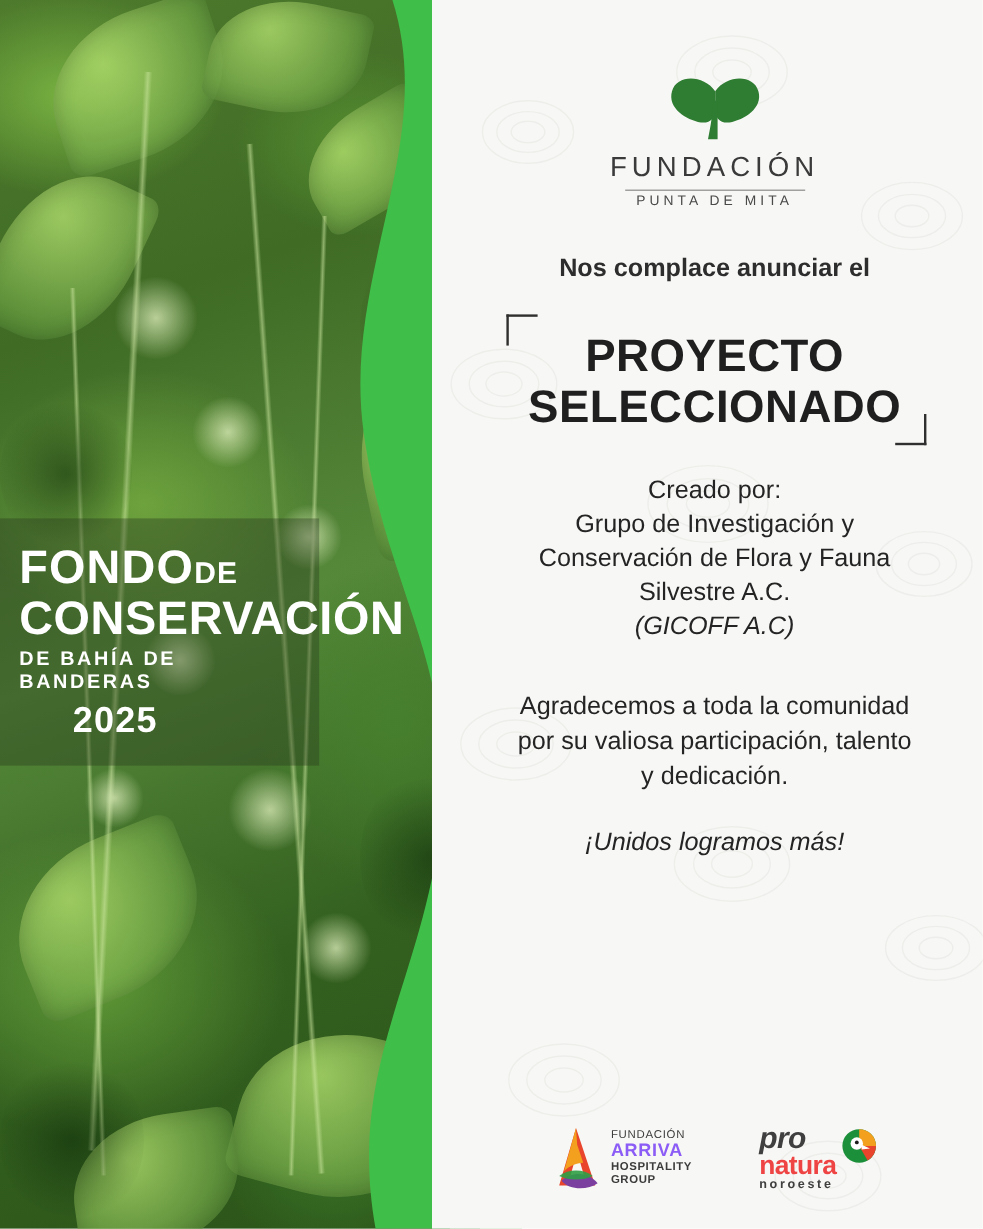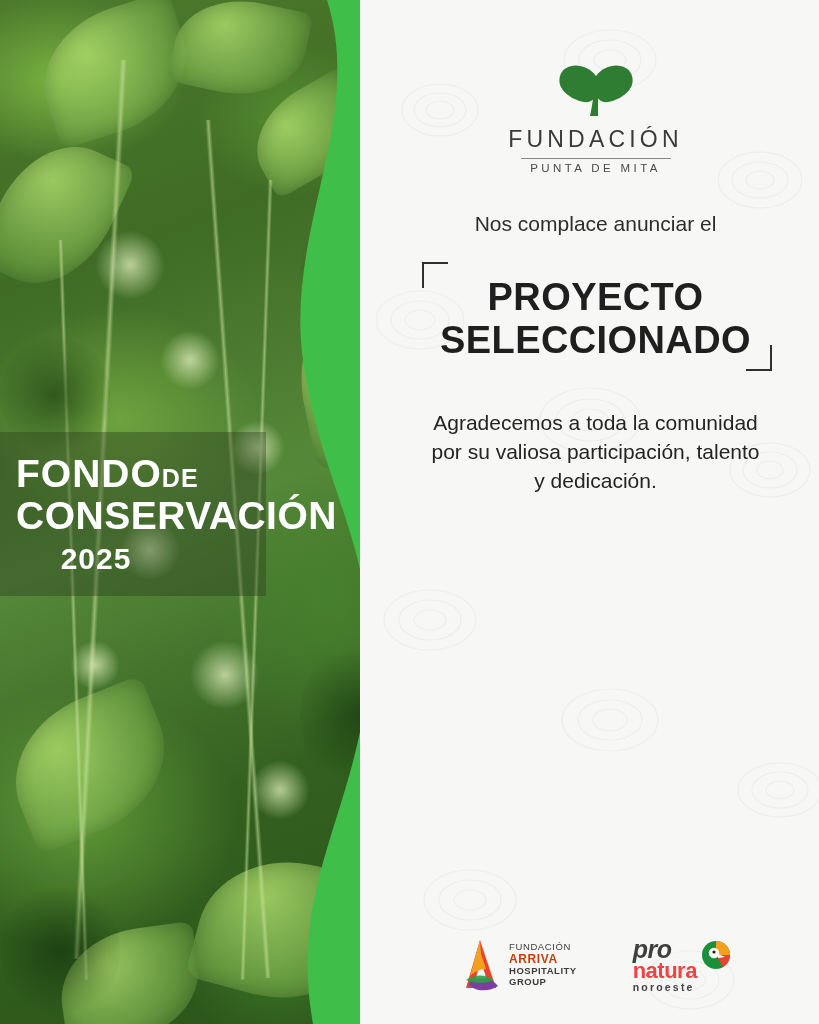"Nos complace anunciar el" .intro { font-weight: 400 -> 700 }
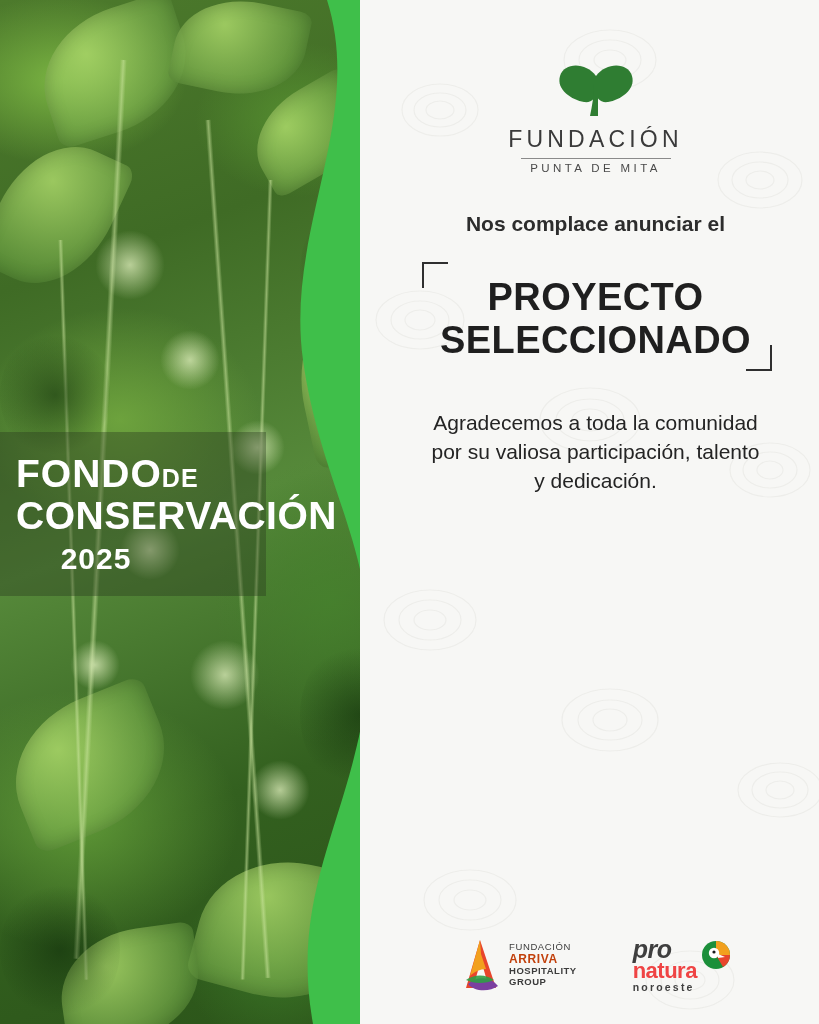"Creado por:" div.created { html: none -> <div> <div>Creado por:</div> <div>Grupo de Investigación y</div> <div>Conservación de Flora y Fauna</div> <div>Silvestre A.C.</div> <div>(GICOFF A.C)</div> </div> }
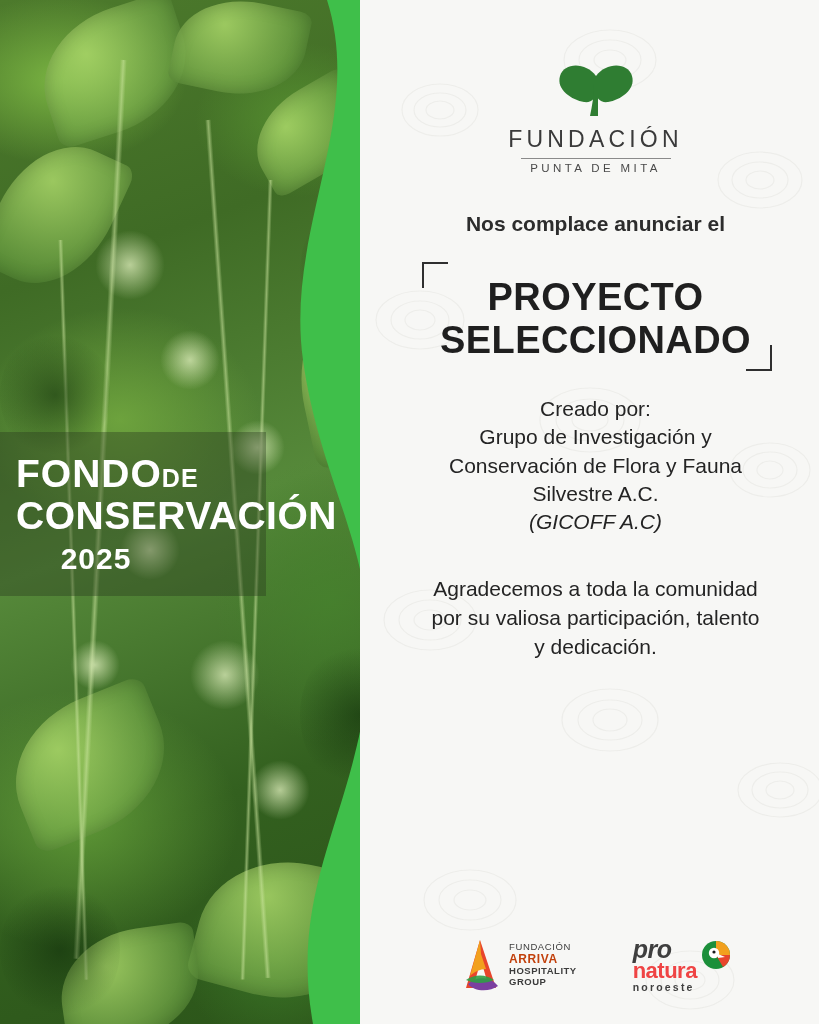"DE BAHÍA DE BANDERAS" div.l3 { html: none -> <div>DE BAHÍA DE BANDERAS</div> }
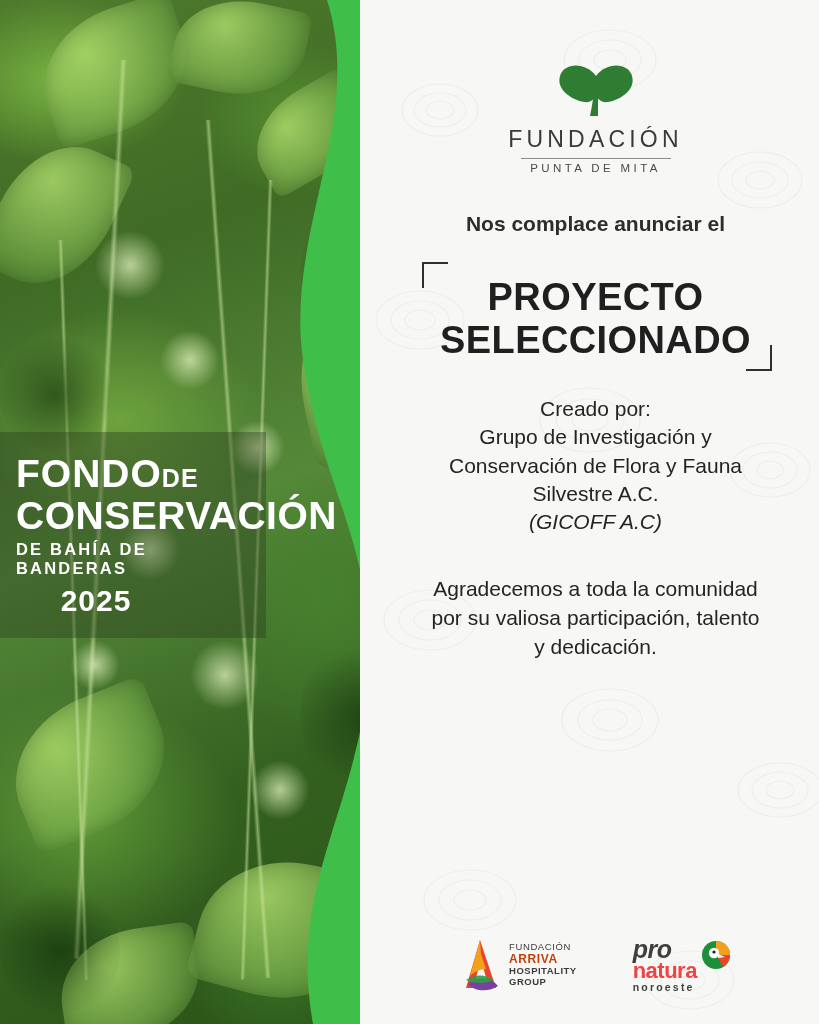"¡Unidos logramos más!" div.slogan { html: none -> <div>¡Unidos logramos más!</div> }
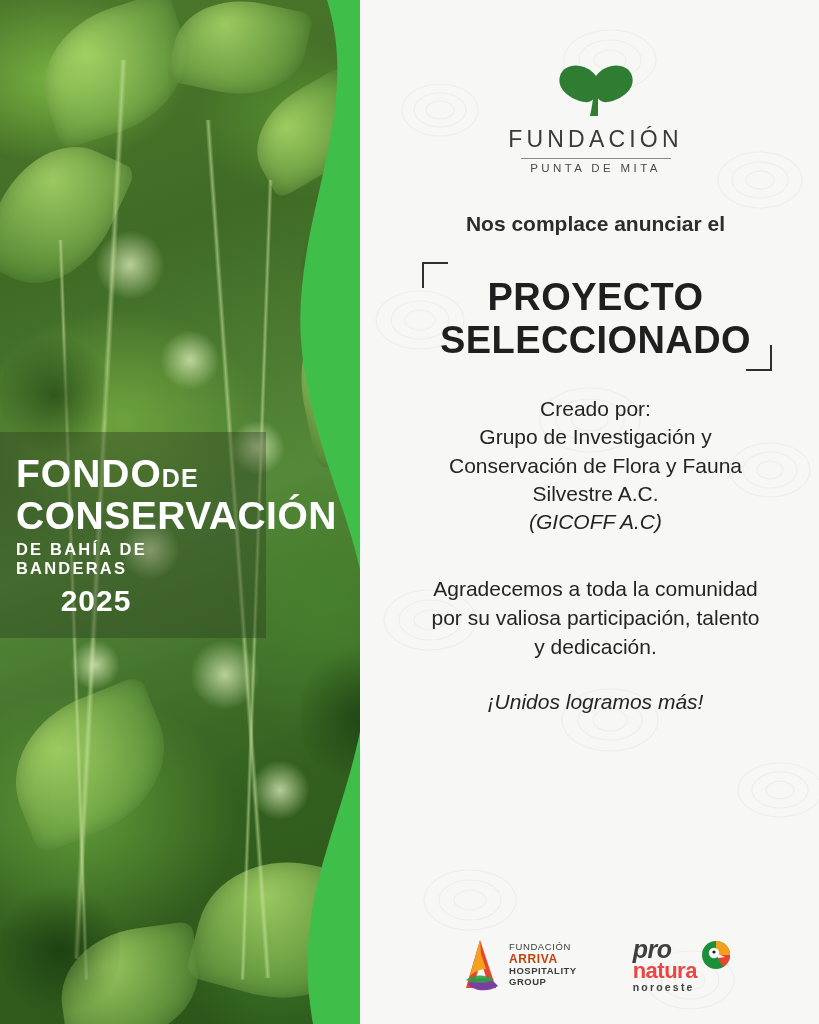"ARRIVA" .arriva-text .l2 { color: #c2410c -> #8b5cf6; font-size: 12px -> 15px }
